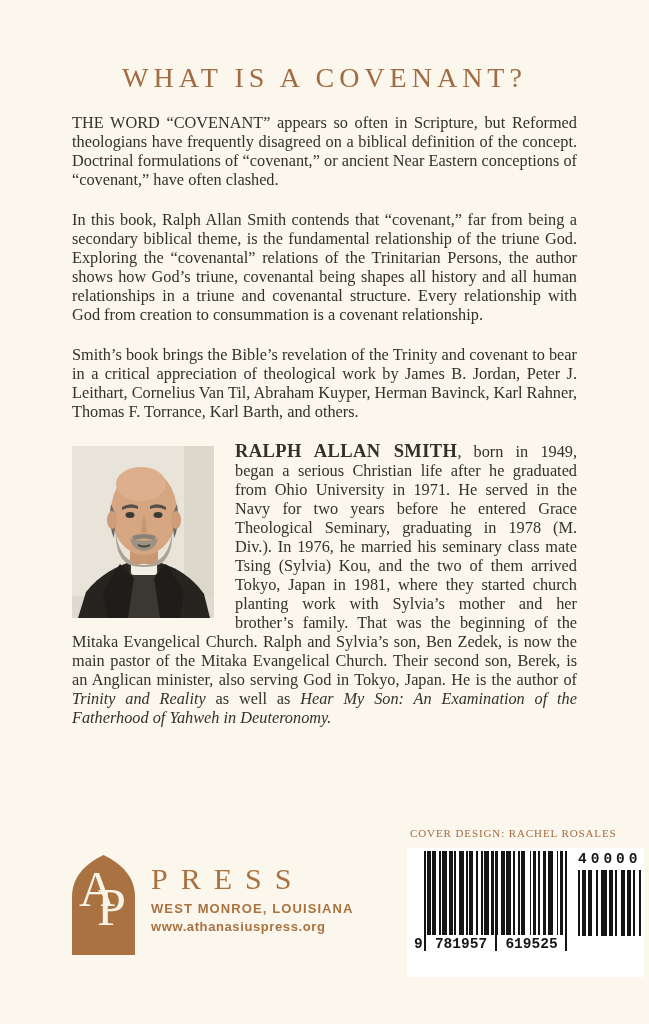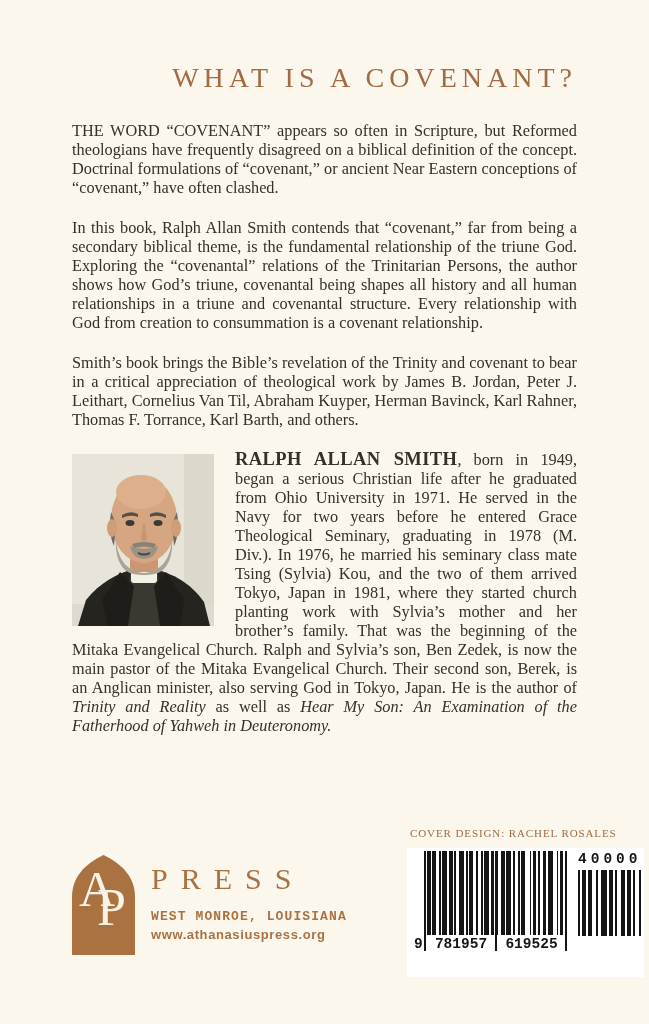"WHAT IS A COVENANT?" .cover-title { margin-bottom: 27px -> 19px; text-align: right -> center }
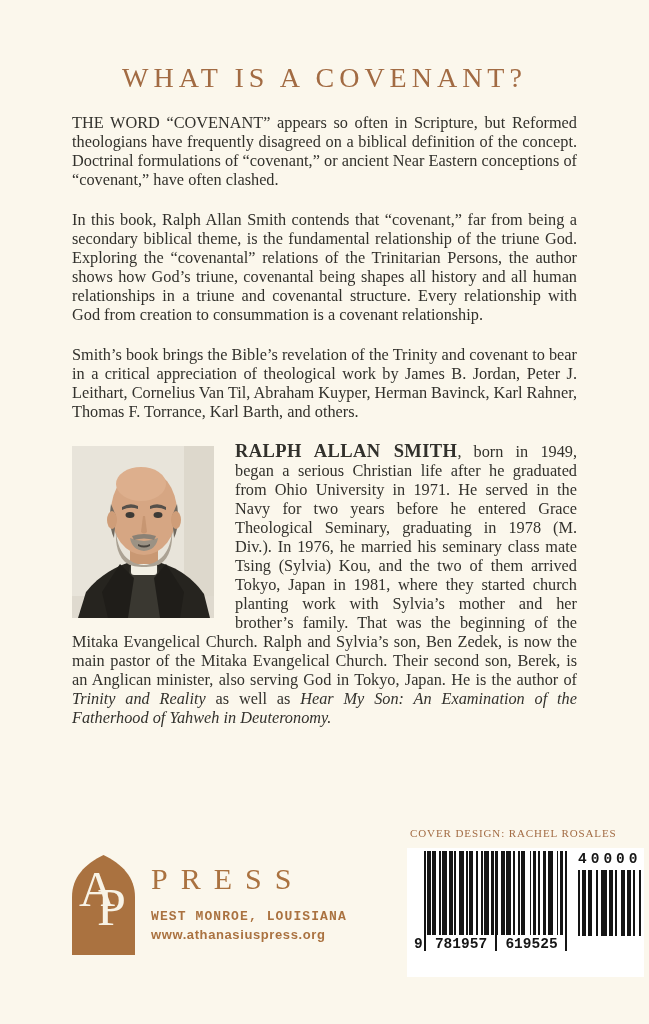"WEST MONROE, LOUISIANA" .pub-loc { font-family: Liberation Mono, monospace -> Liberation Sans, sans-serif; margin-top: 13px -> 5px }
